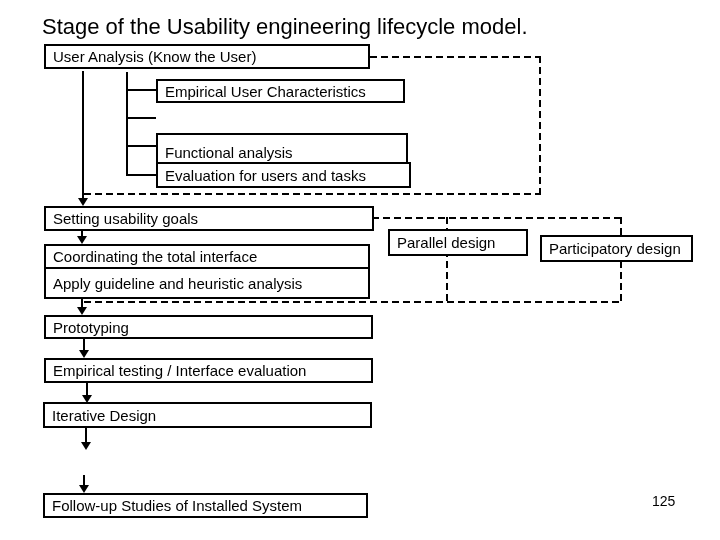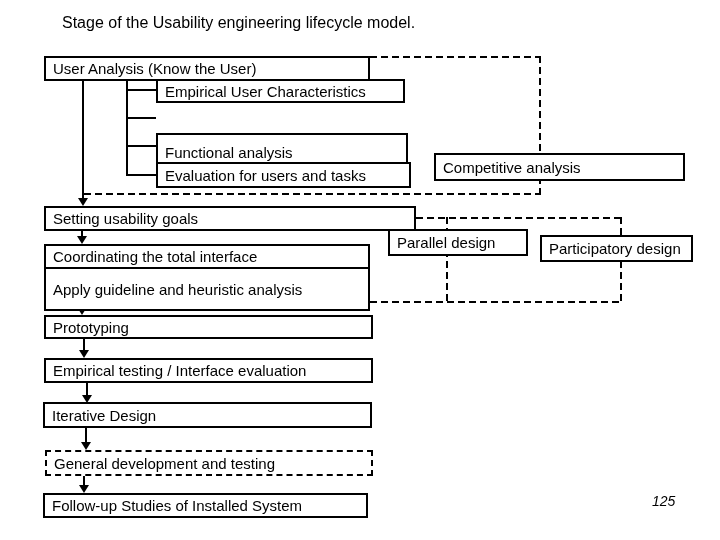"Stage of the Usability engineering" #title { font-size: 16px -> 22px; margin-left: 20px -> none }
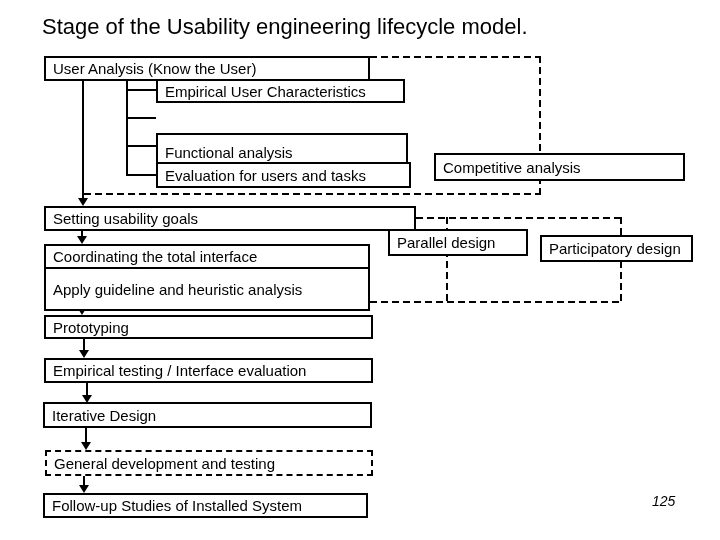"User Analysis (Know the User)" div.box { top: 56px -> 44px }
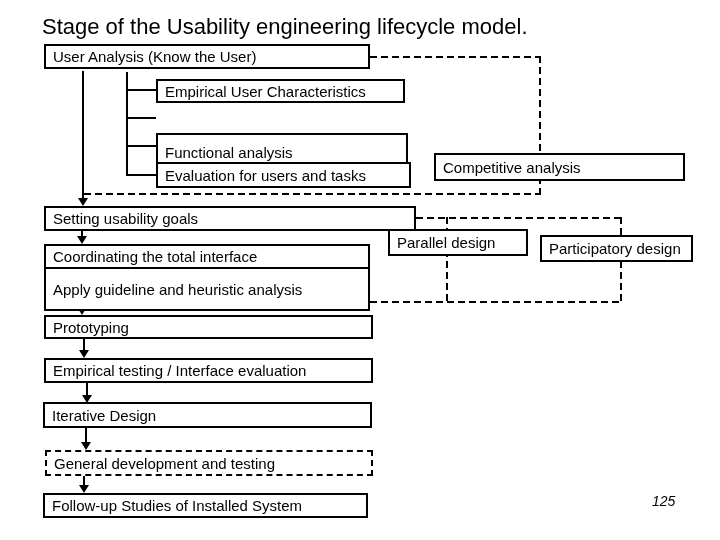"Competitive analysis" div.box { html: <div>Competitive analysis</div> -> none }
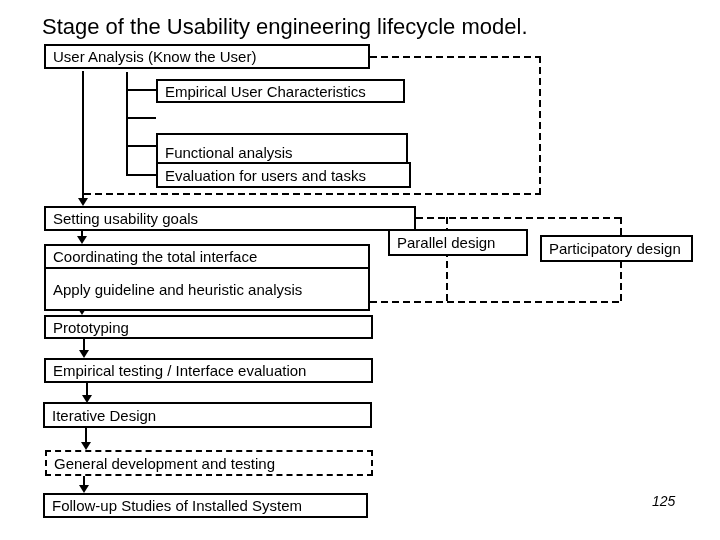"Setting usability goals" div.box { width: 372px -> 330px }
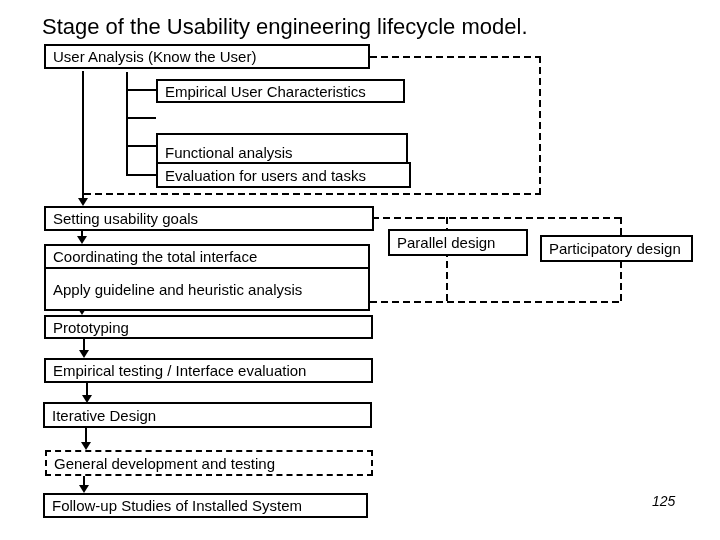"Apply guideline and heuristic analysis" div.box { height: 44px -> 32px }
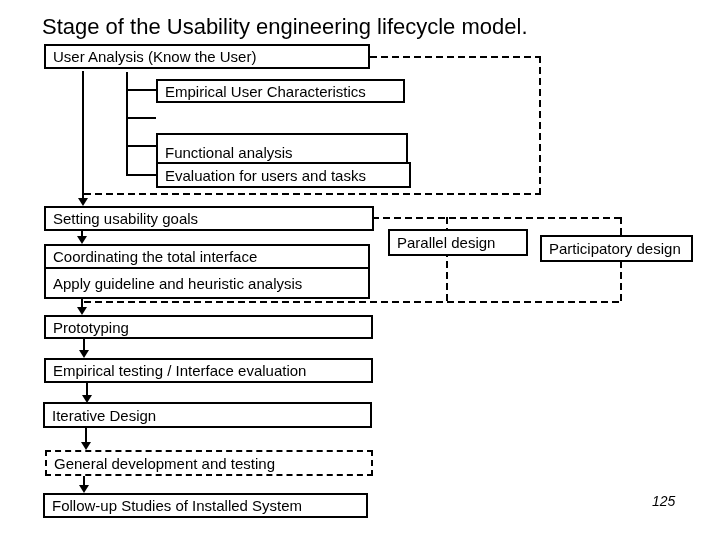"General development and testing" div.box { html: <div>General development and testing</div> -> none }
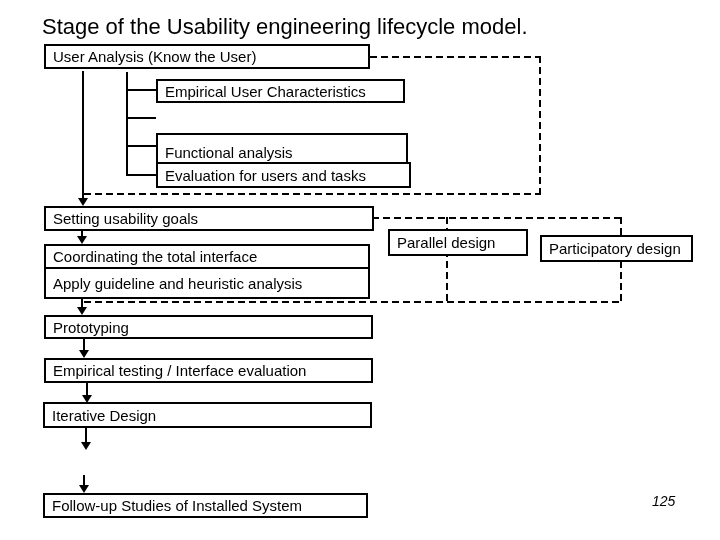"125" #pagenum { font-style: italic -> none }
